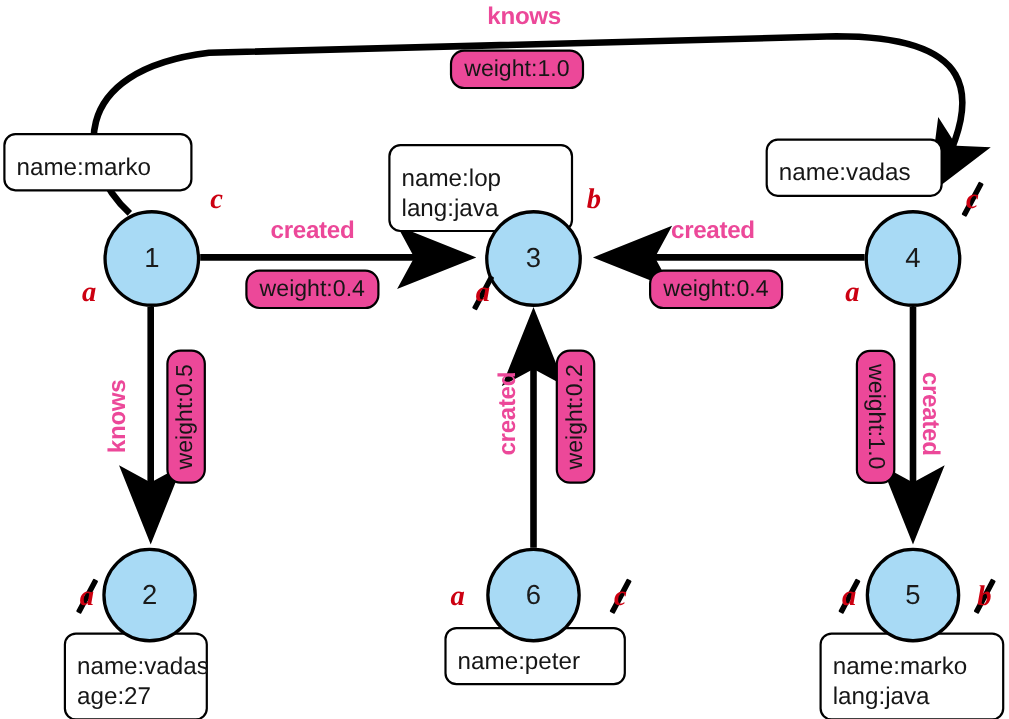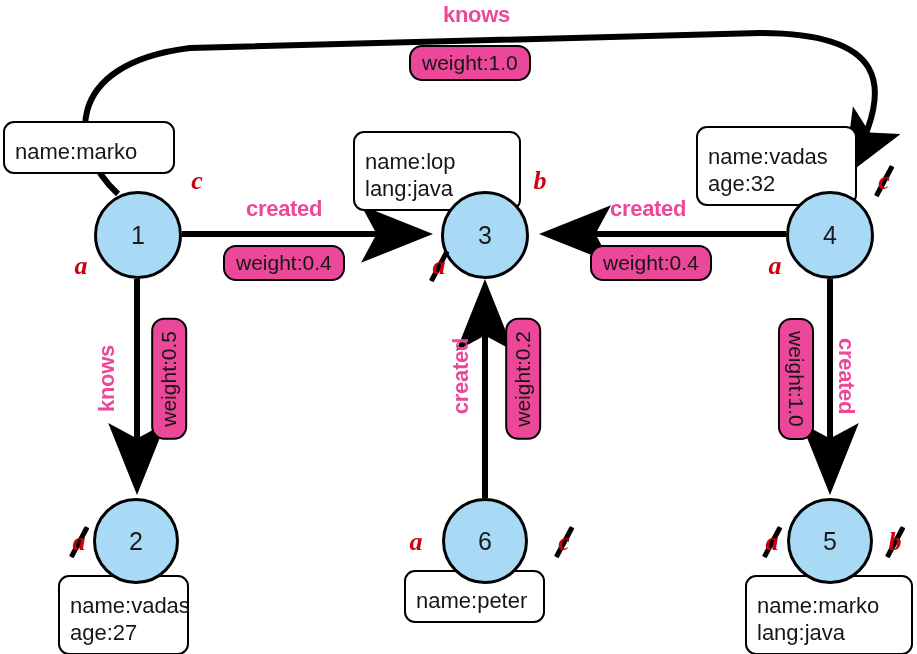"age:32" span.l { html: <span>age:32</span> -> none }
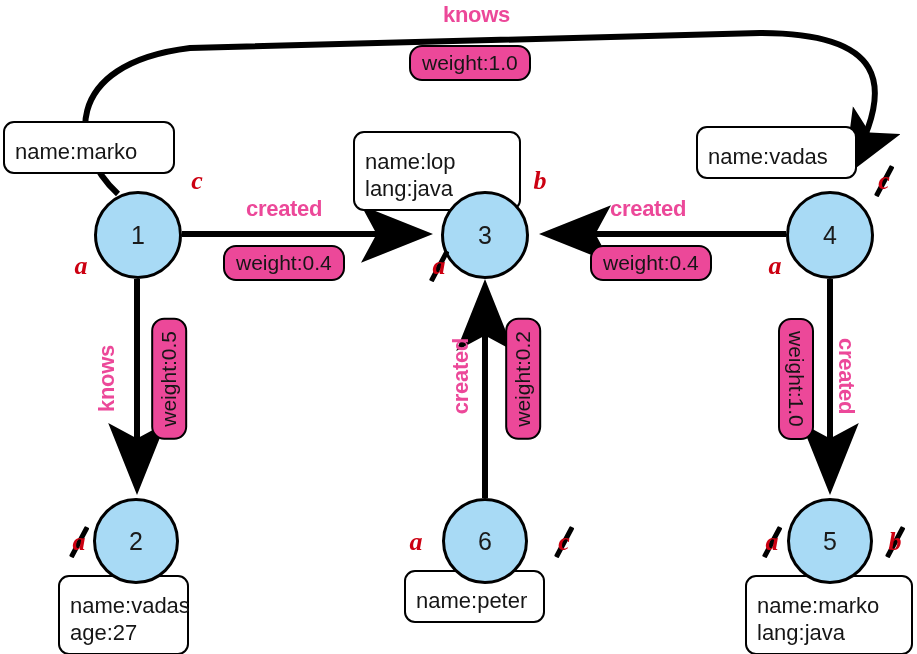"name:peter" div.propbox { width: 141px -> 165px }
